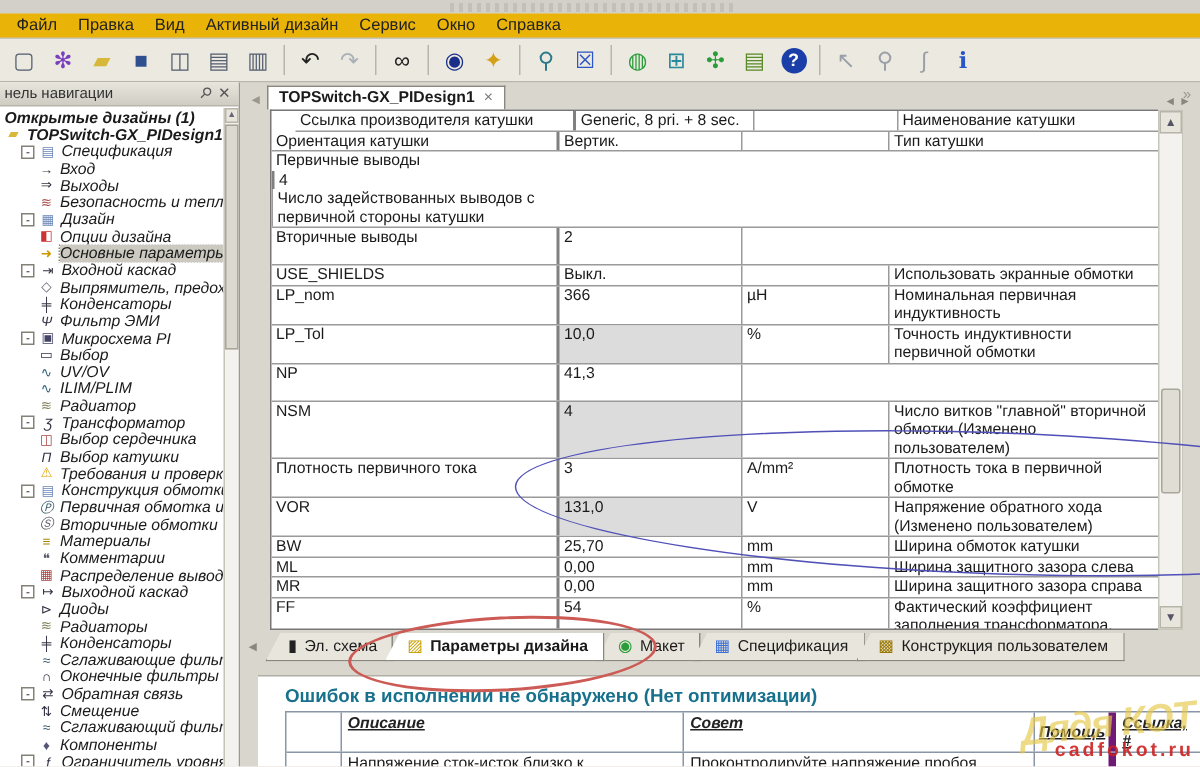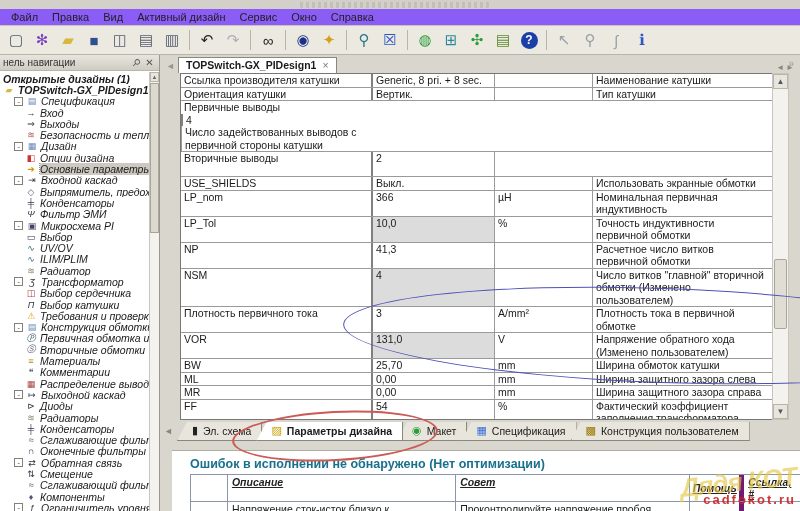"Файл" .menubar { background: #8b5cf6 -> #eab308 }
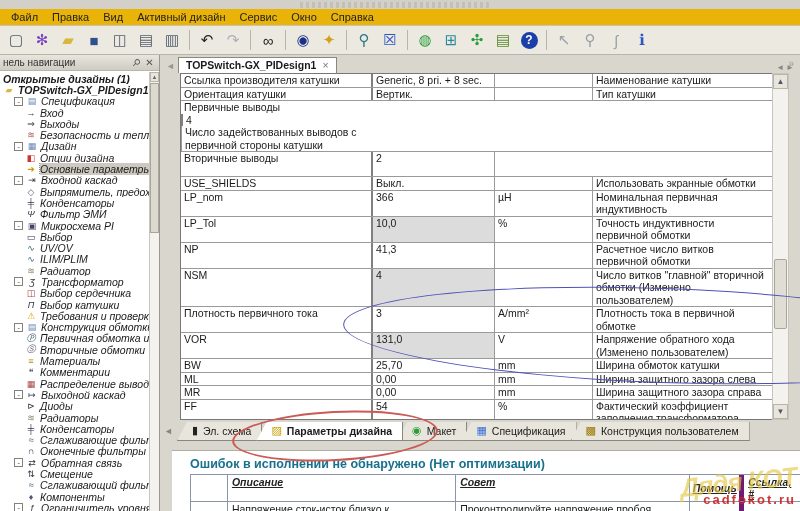"Ссылка производителя катушки" div.prow { margin-left: none -> 16px }
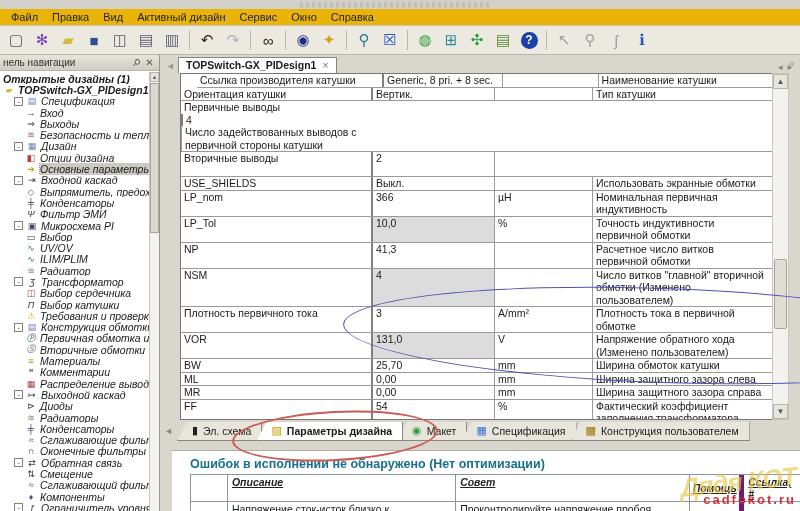"Расчетное число витков первичной обмотки" div.pcell { html: <div>Расчетное число витков первичной обмотки</div> -> none }
